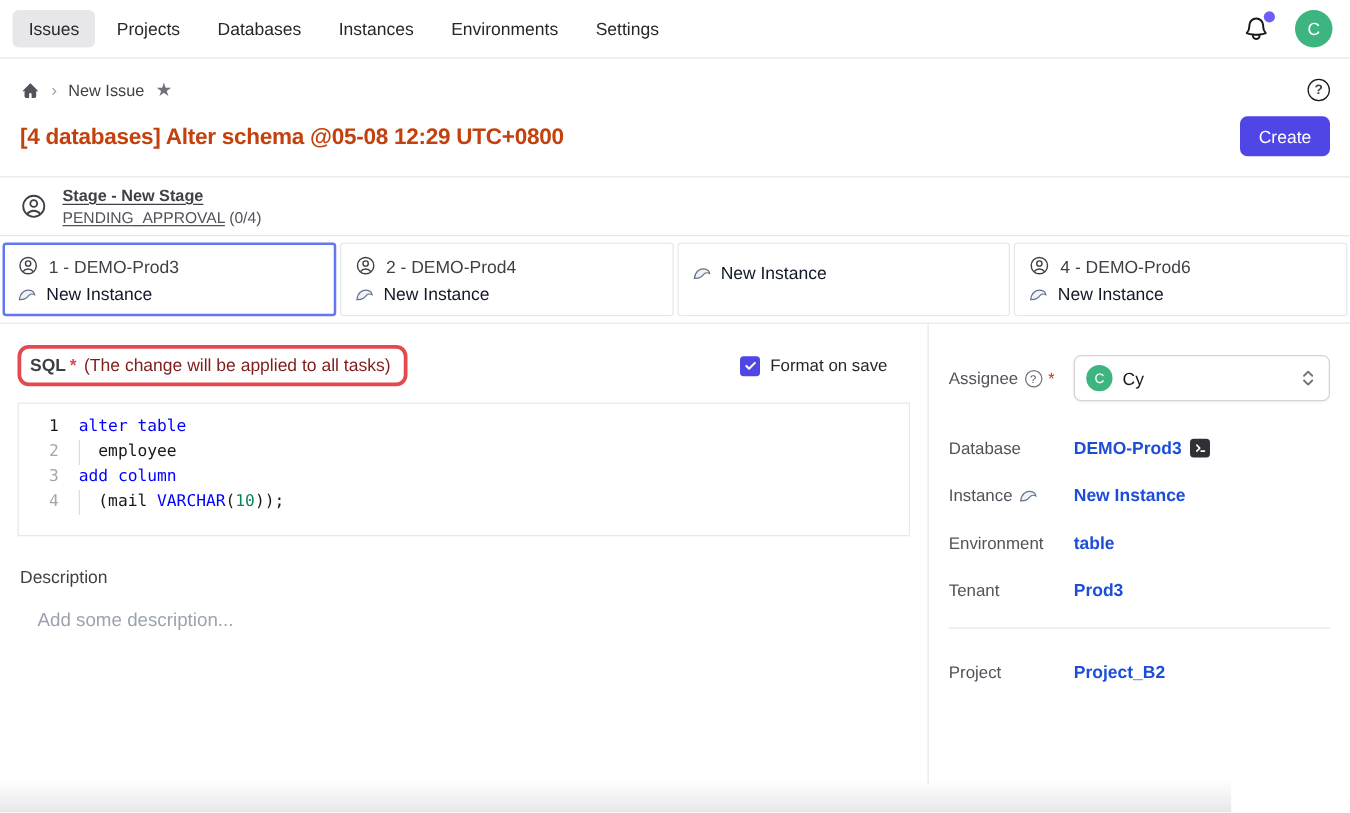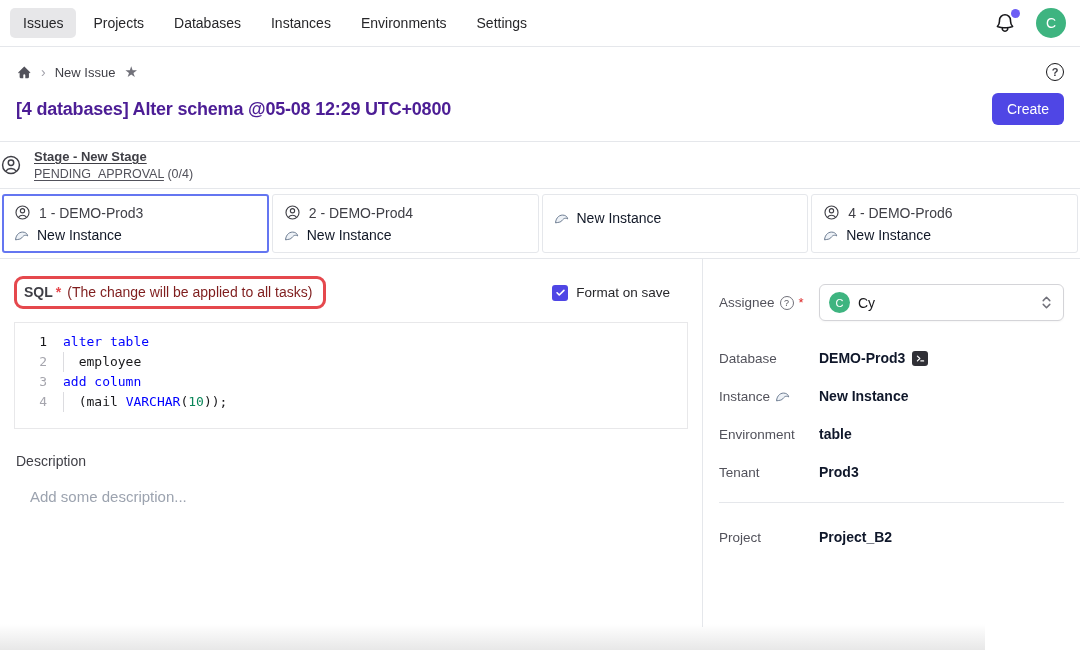"[4 databases] Alter schema @05-08" .page-title { color: #4c1d95 -> #c2410c }
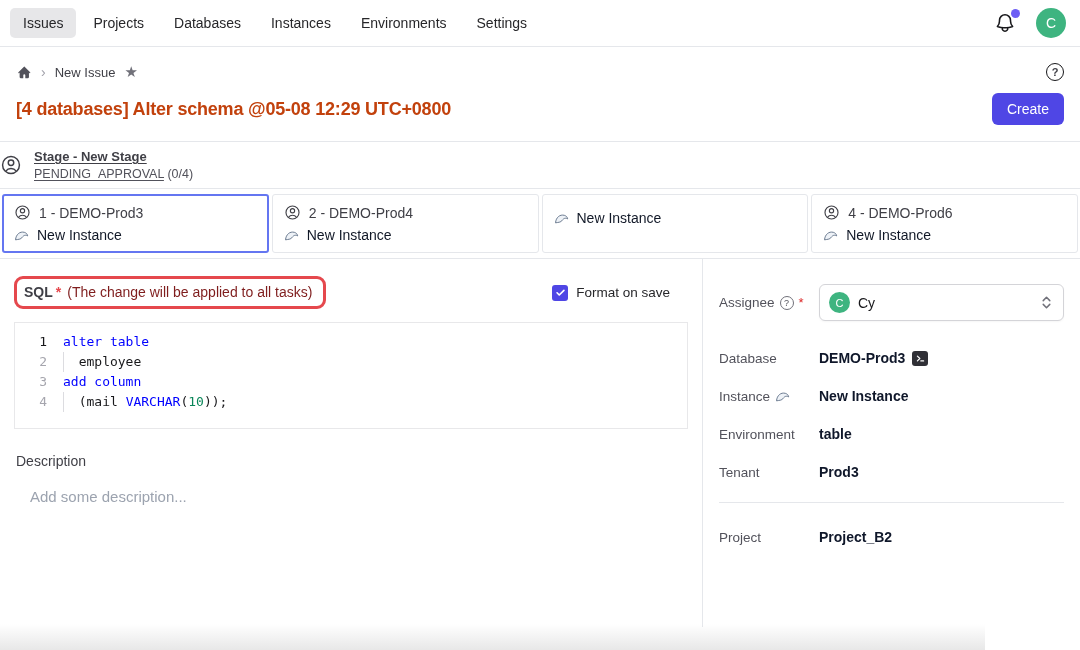"Stage - New Stage" .stage-band { padding: 7px 0 -> 7px 16px }
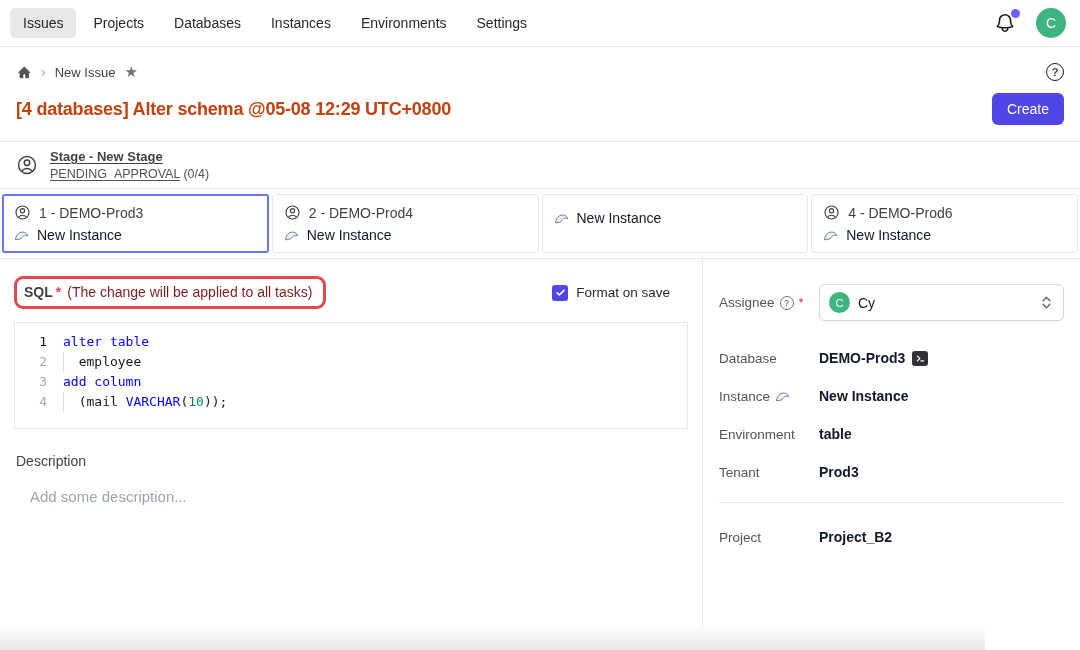"Assignee" .right-col { width: 378px -> 338px }
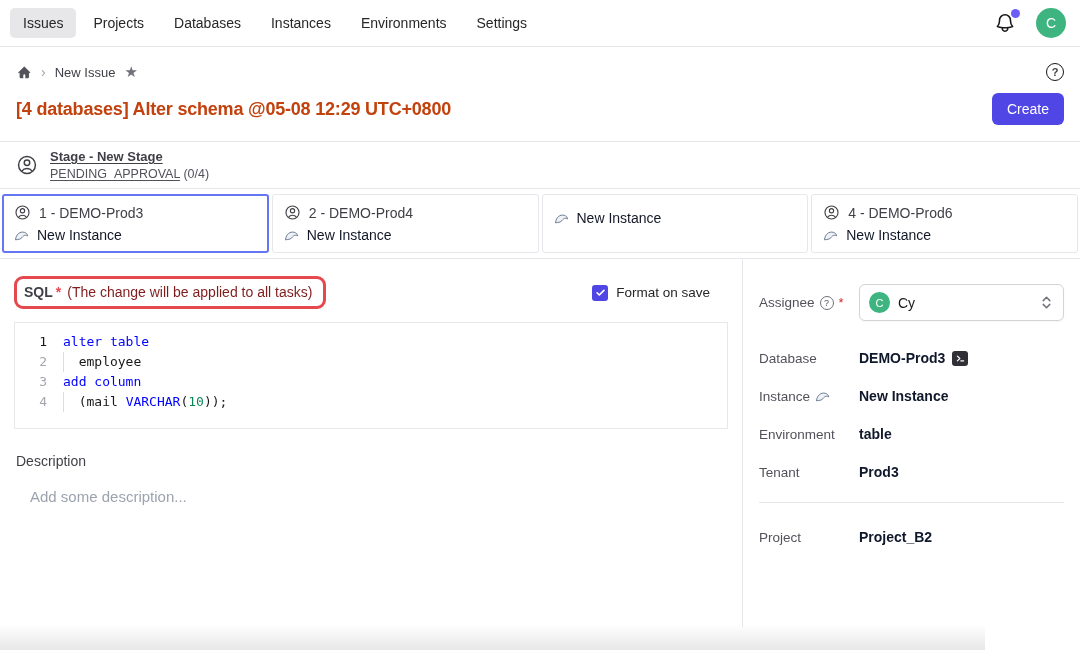"DEMO-Prod3" .field-value { color: #0f172a -> #1d4ed8 }
